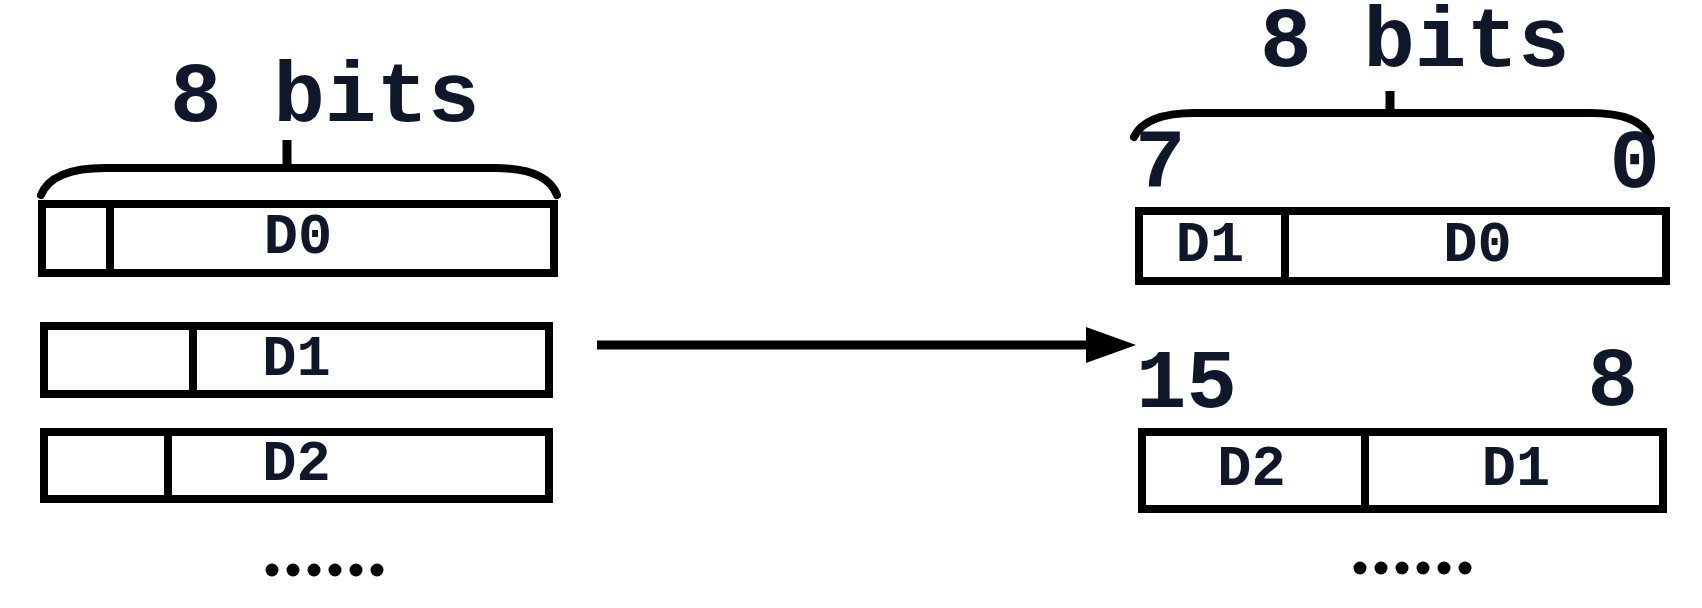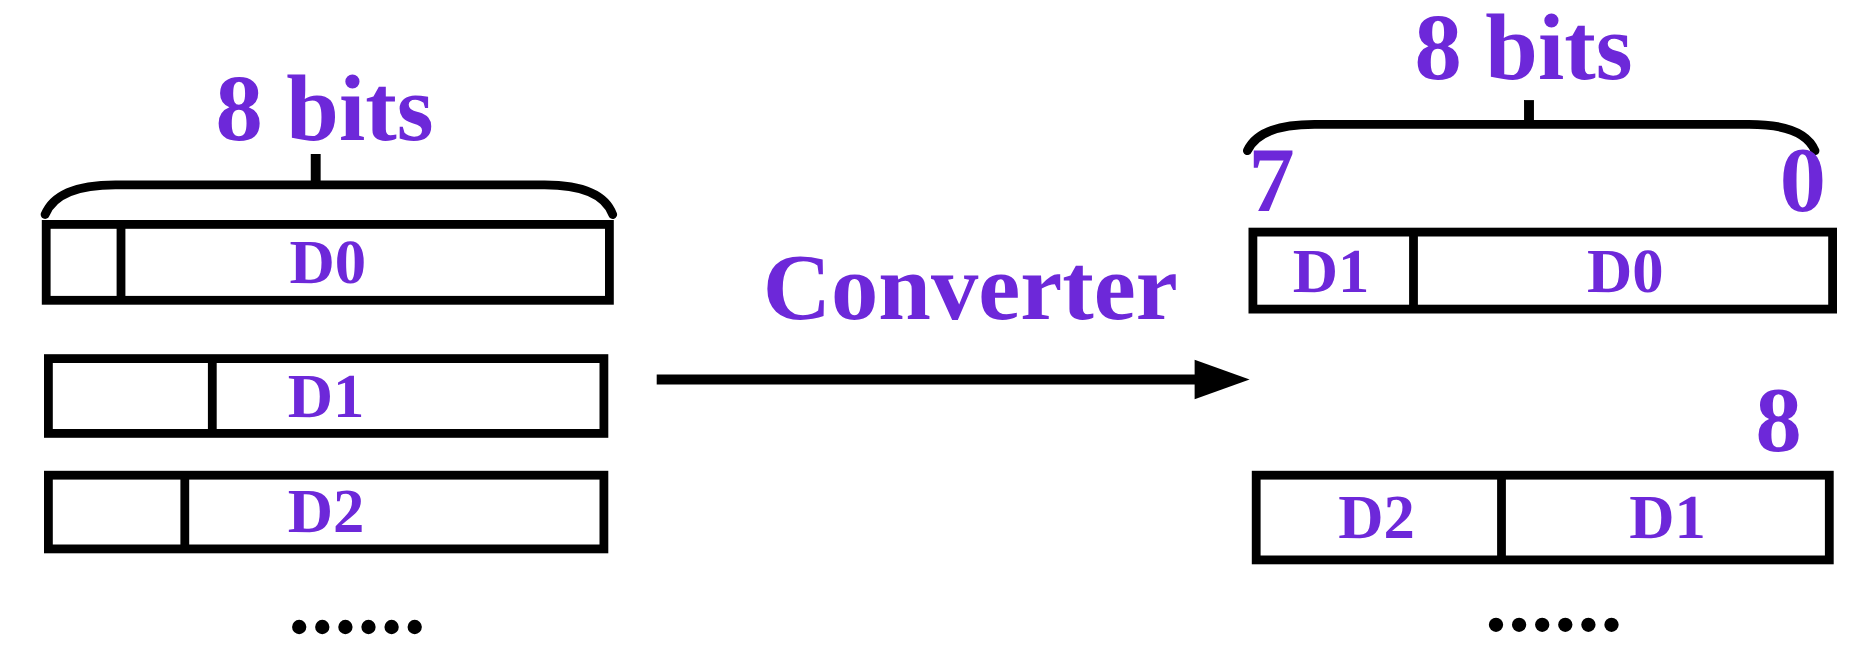"8 bits" .canvas { color: #6d28d9 -> #0f172a; font-family: Liberation Serif, serif -> Liberation Mono, monospace }
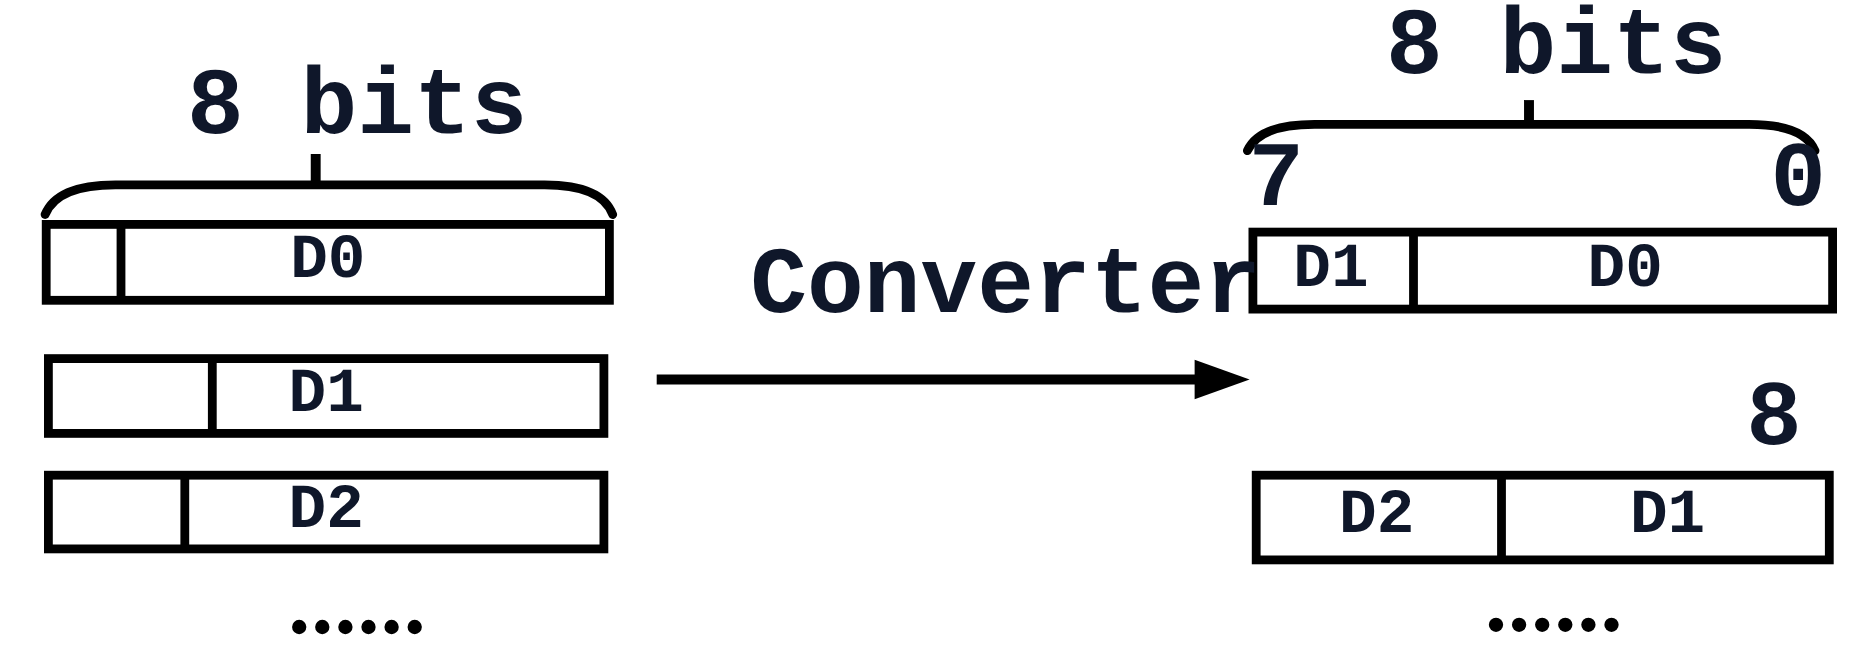"Converter" div.label { html: <div>Converter</div> -> none }
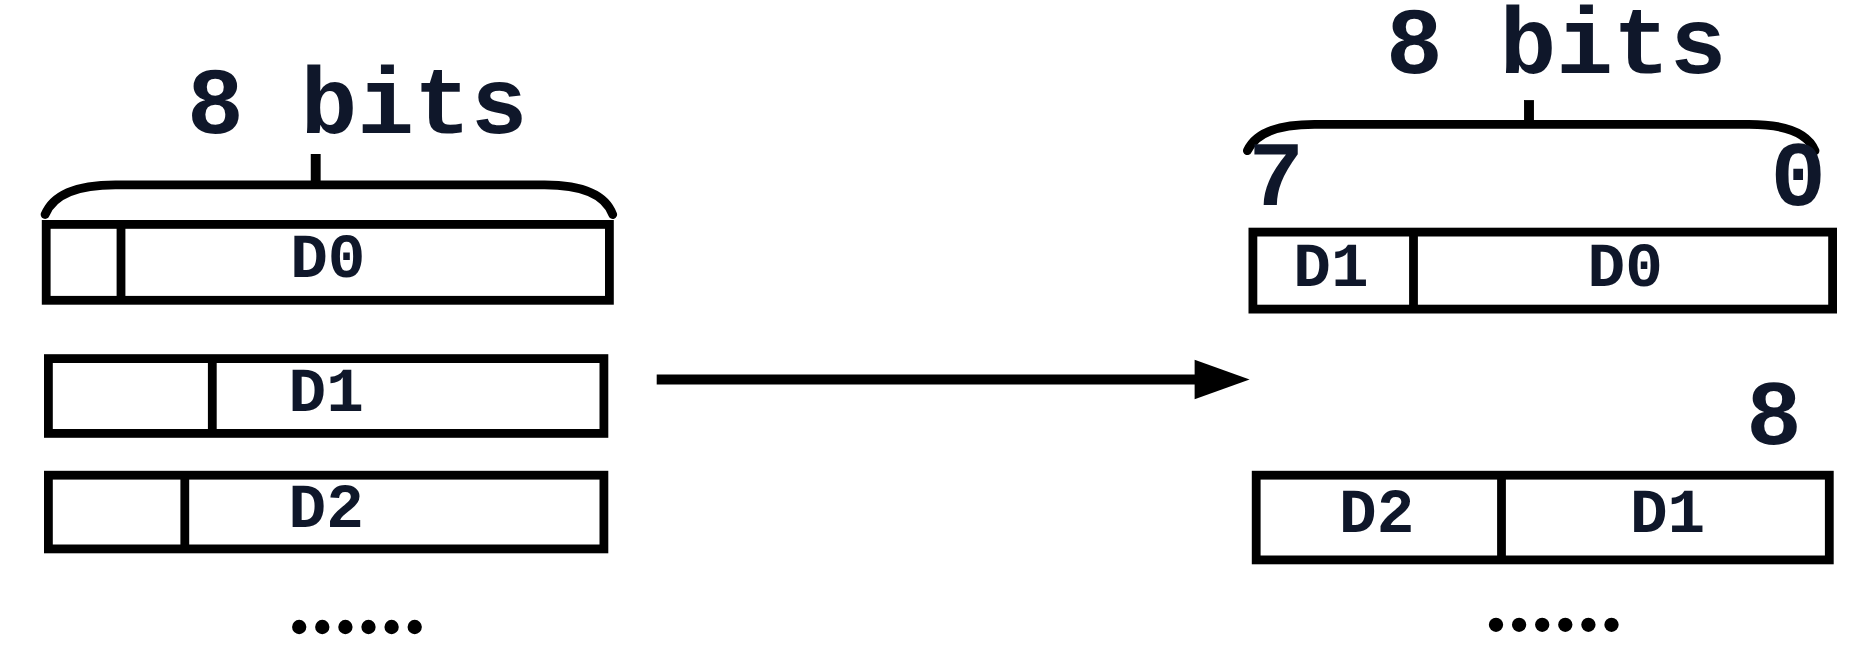"15" div.label { html: none -> <div>15</div> }
